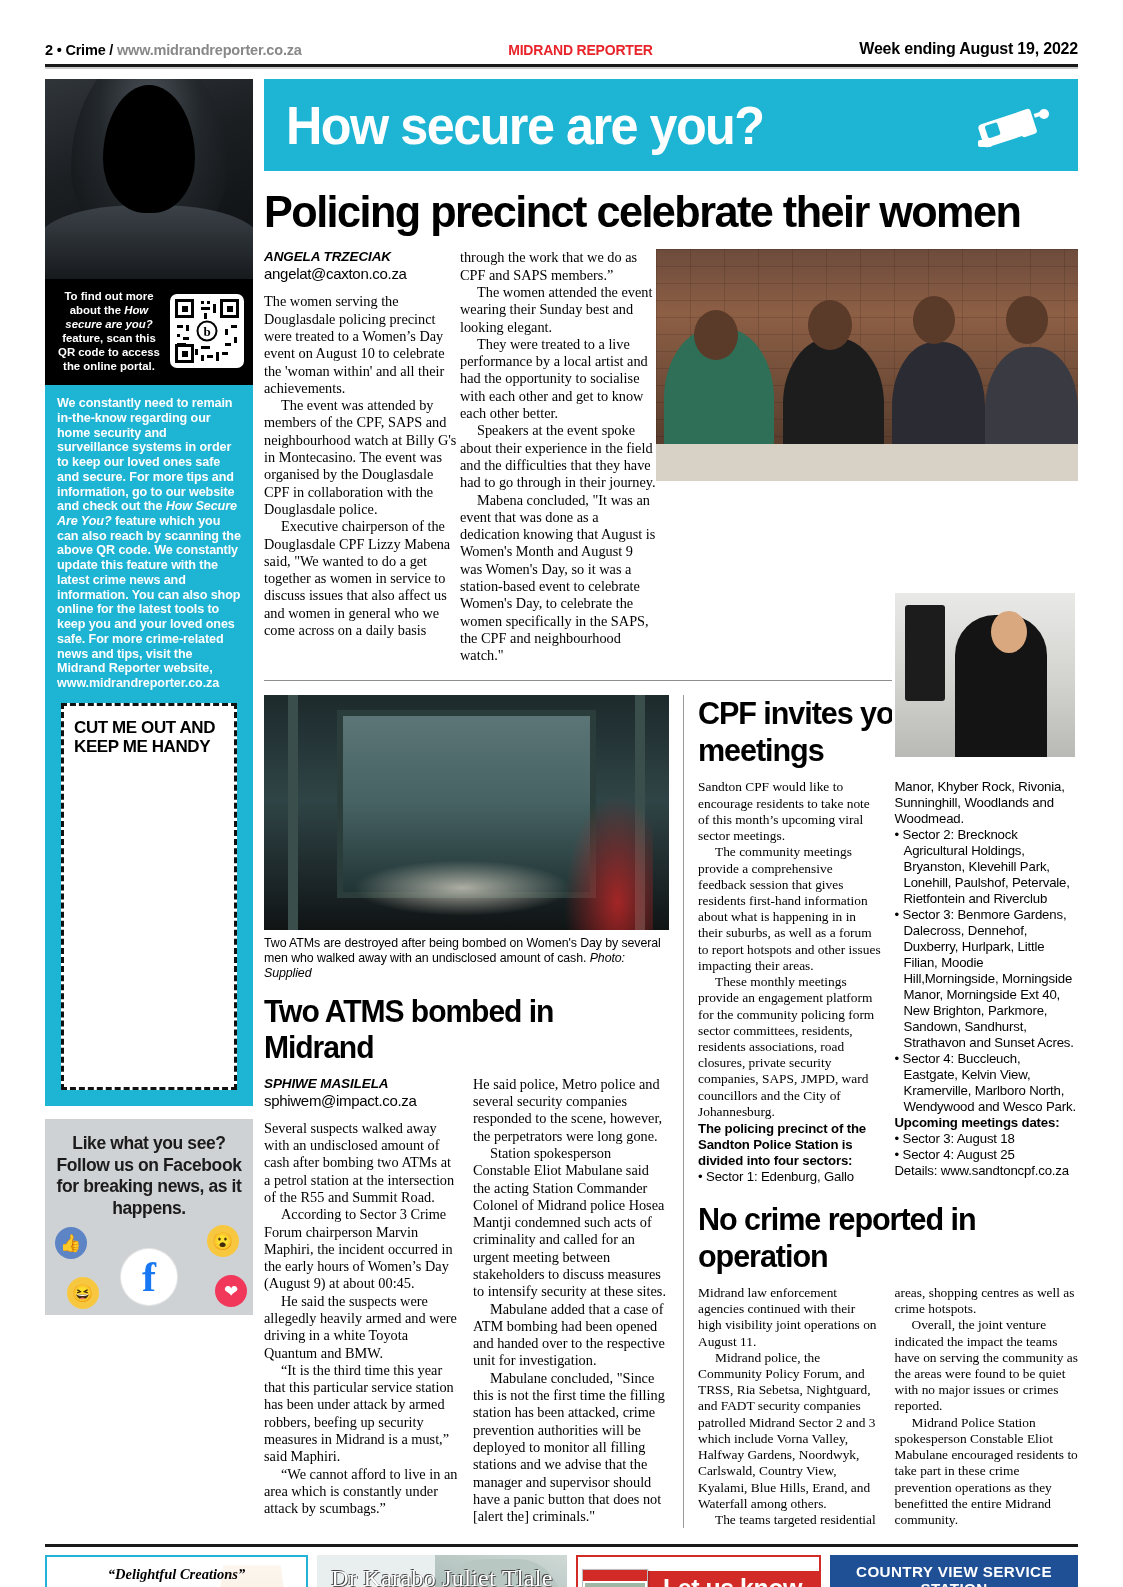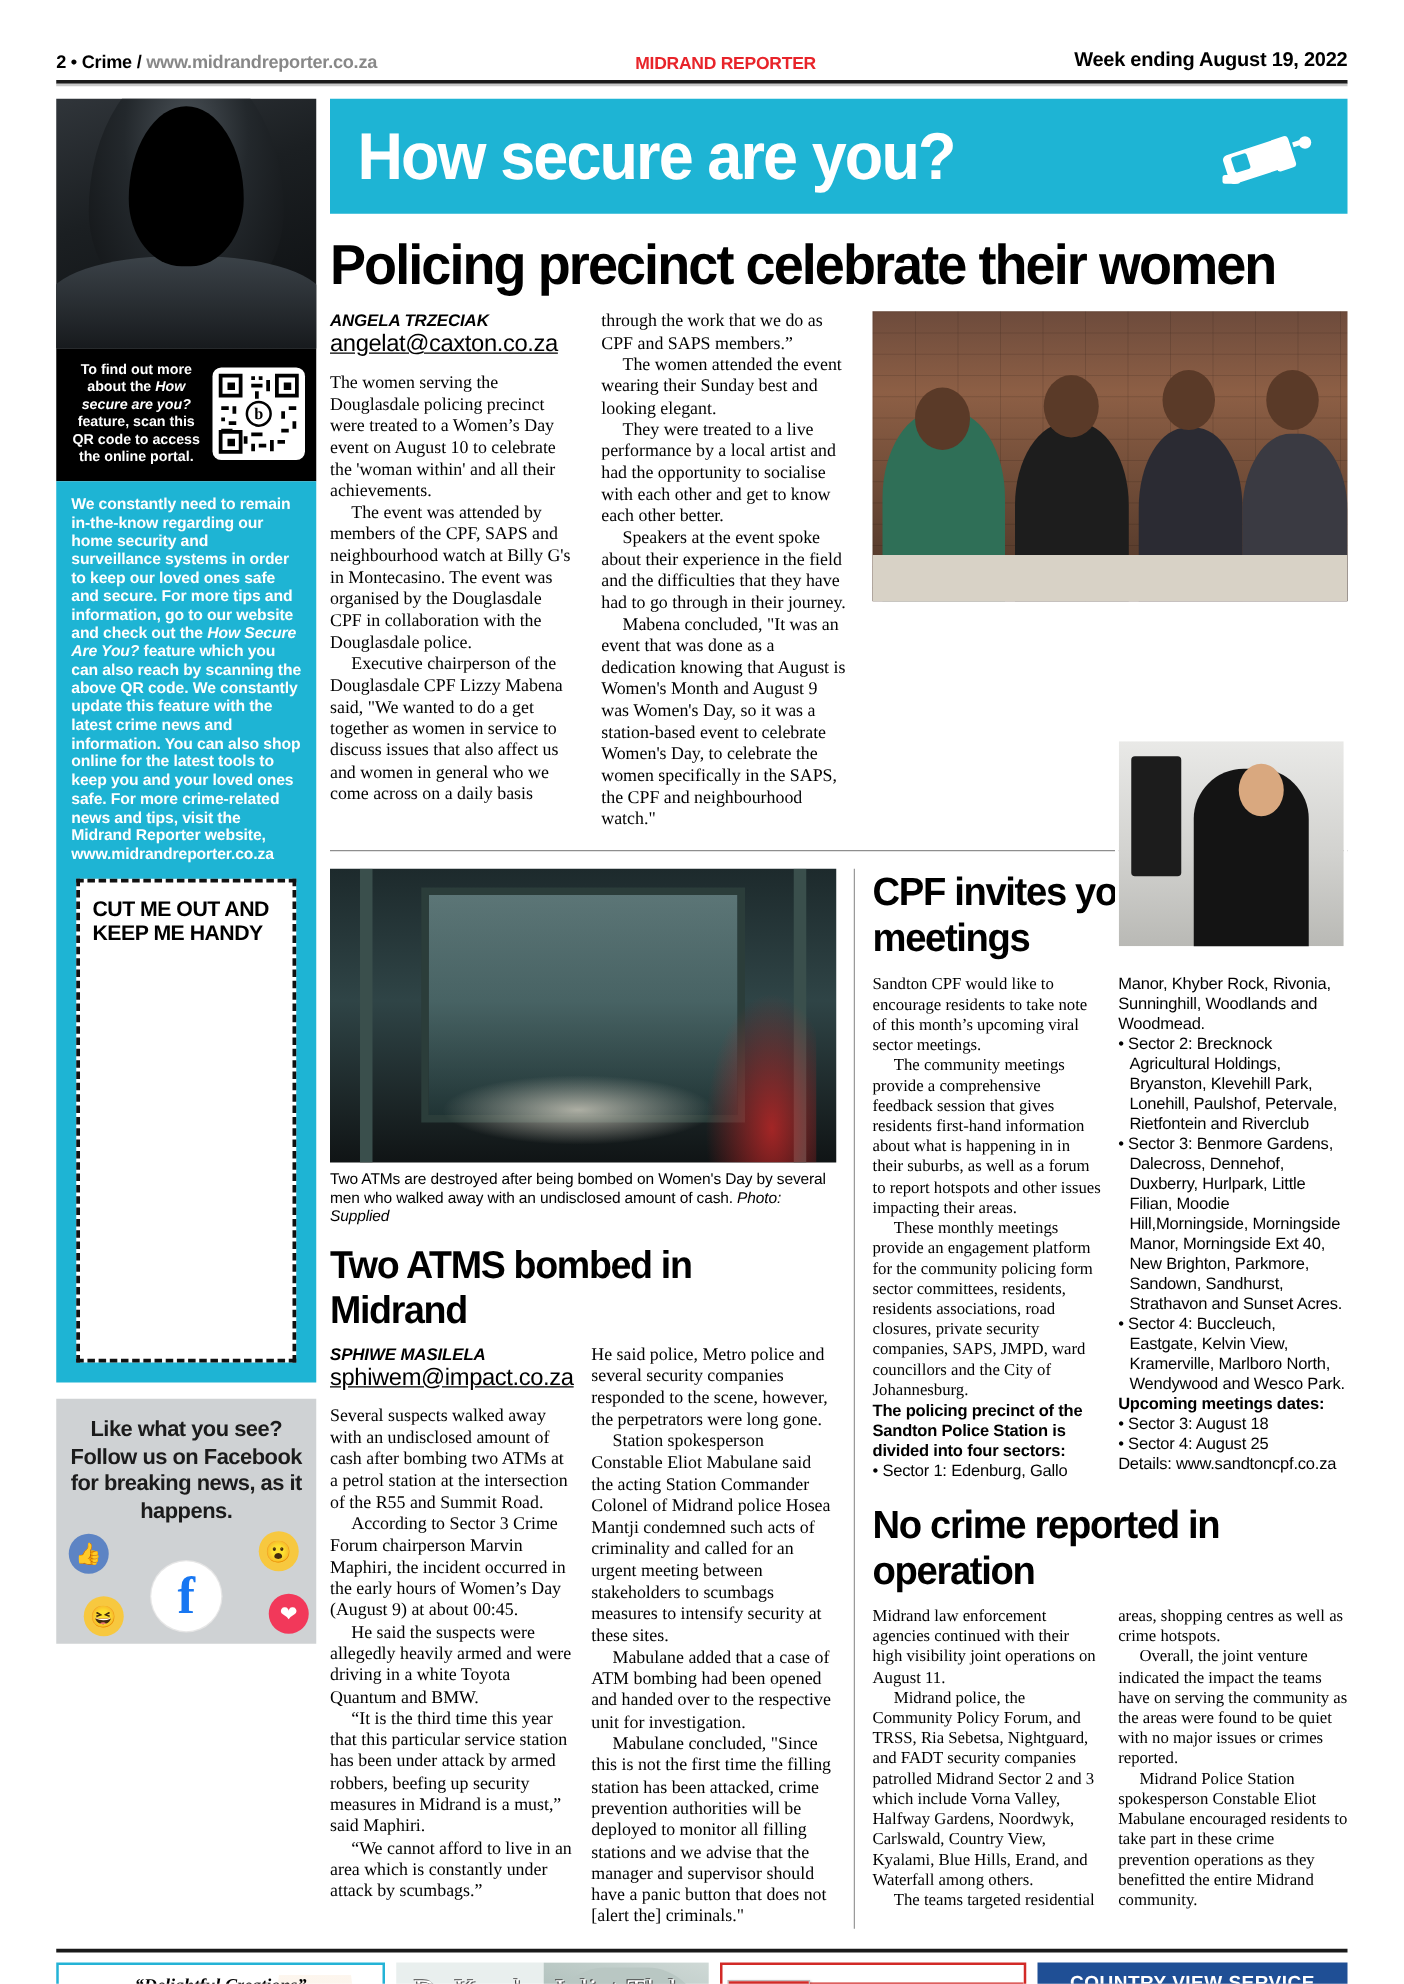"ANGELA TRZECIAK" .art1 { gap: 21px -> 0 }
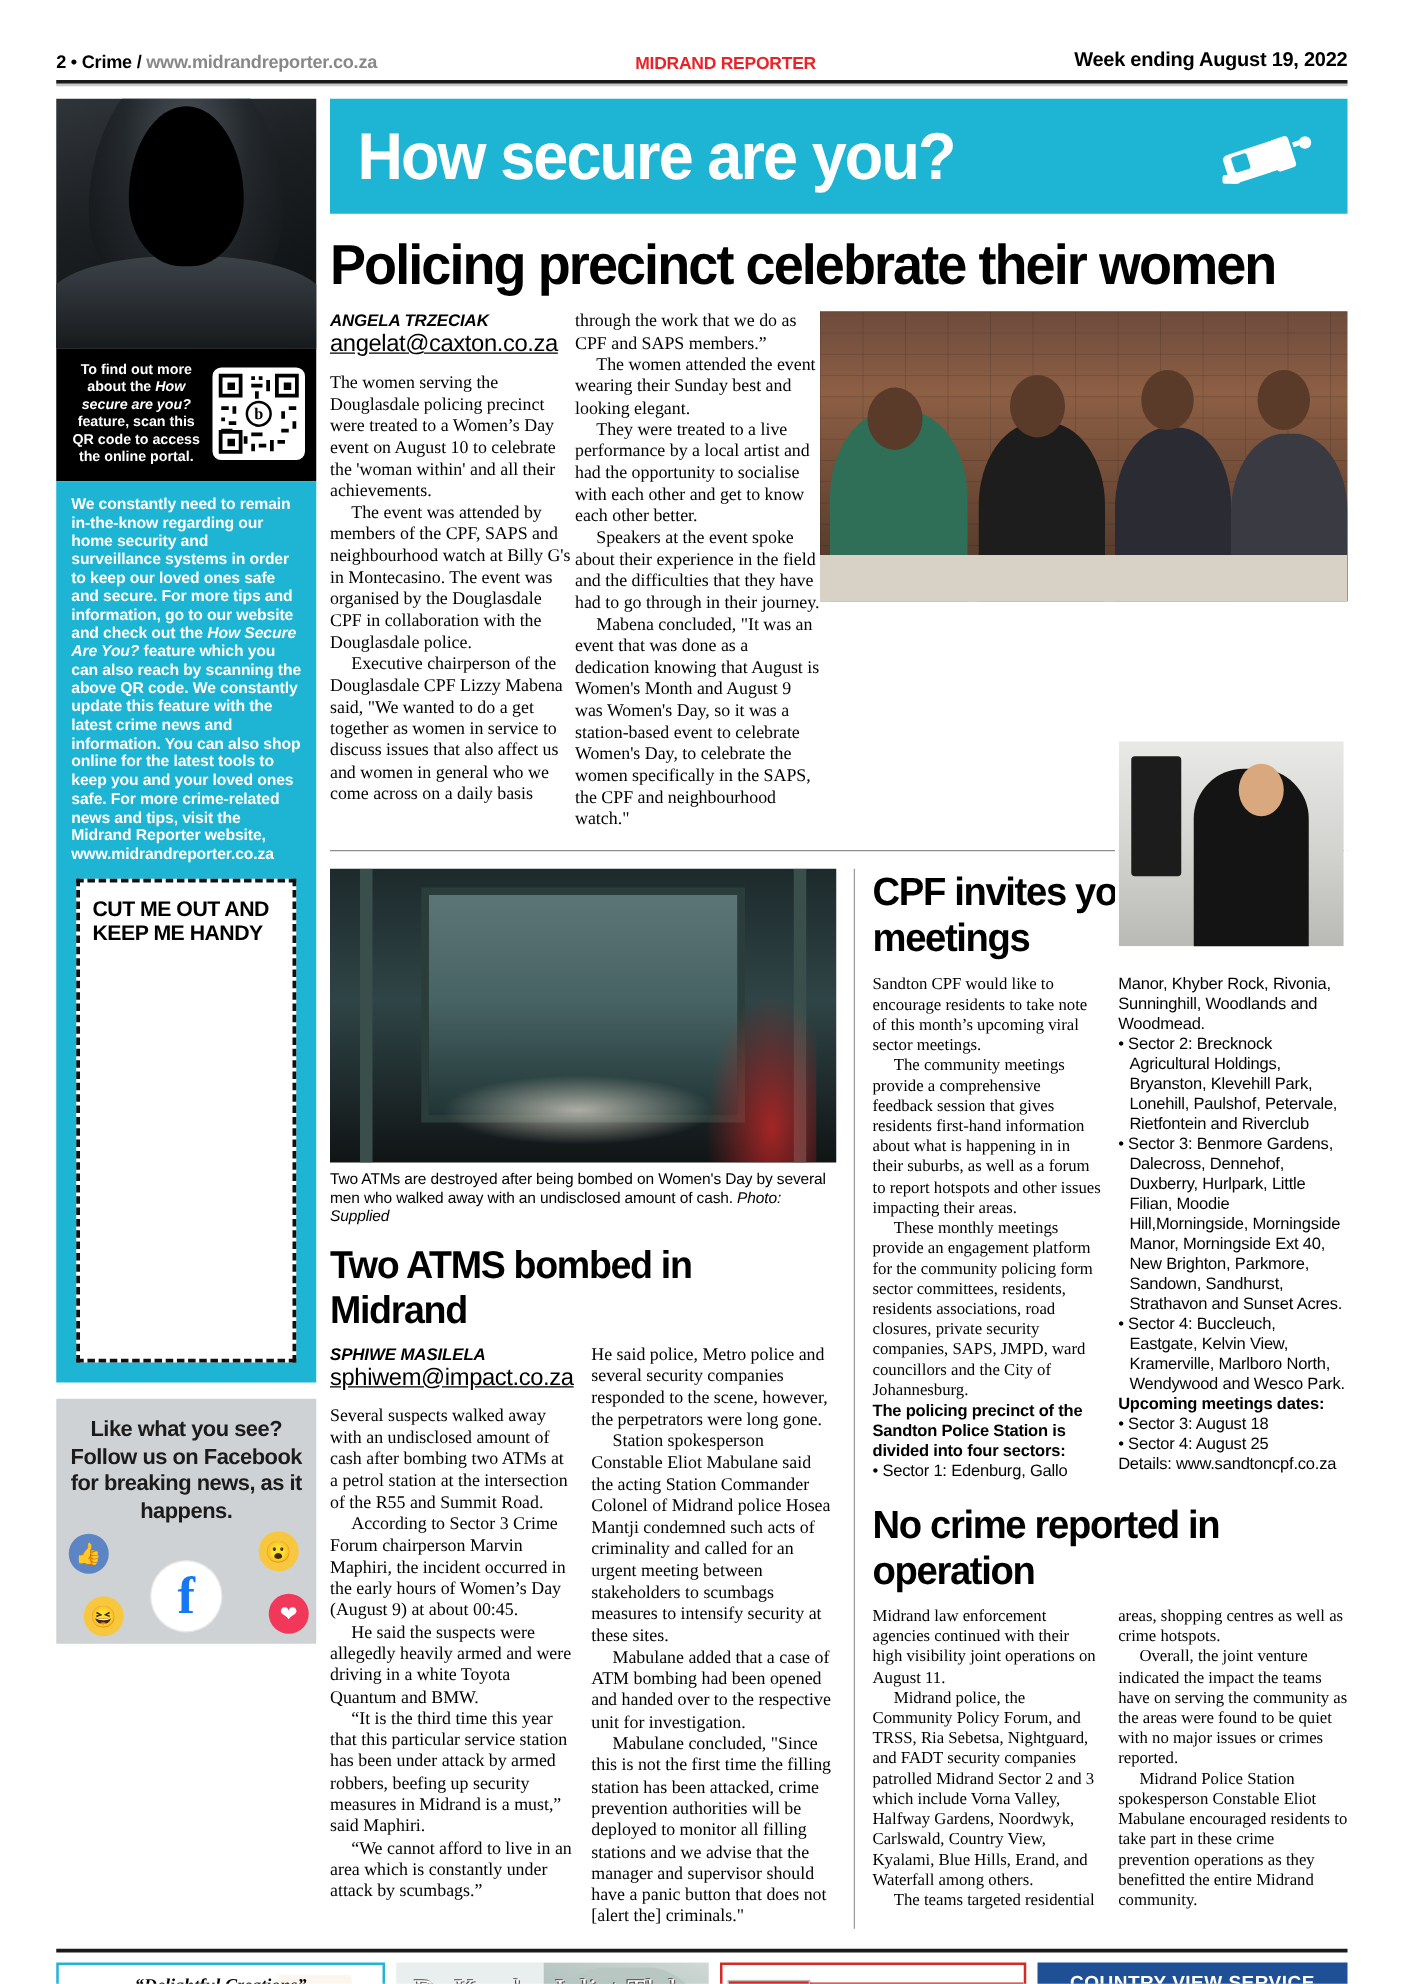"angelat@caxton.co.za" .email { font-size: 19px -> 15px; text-decoration: underline -> none }
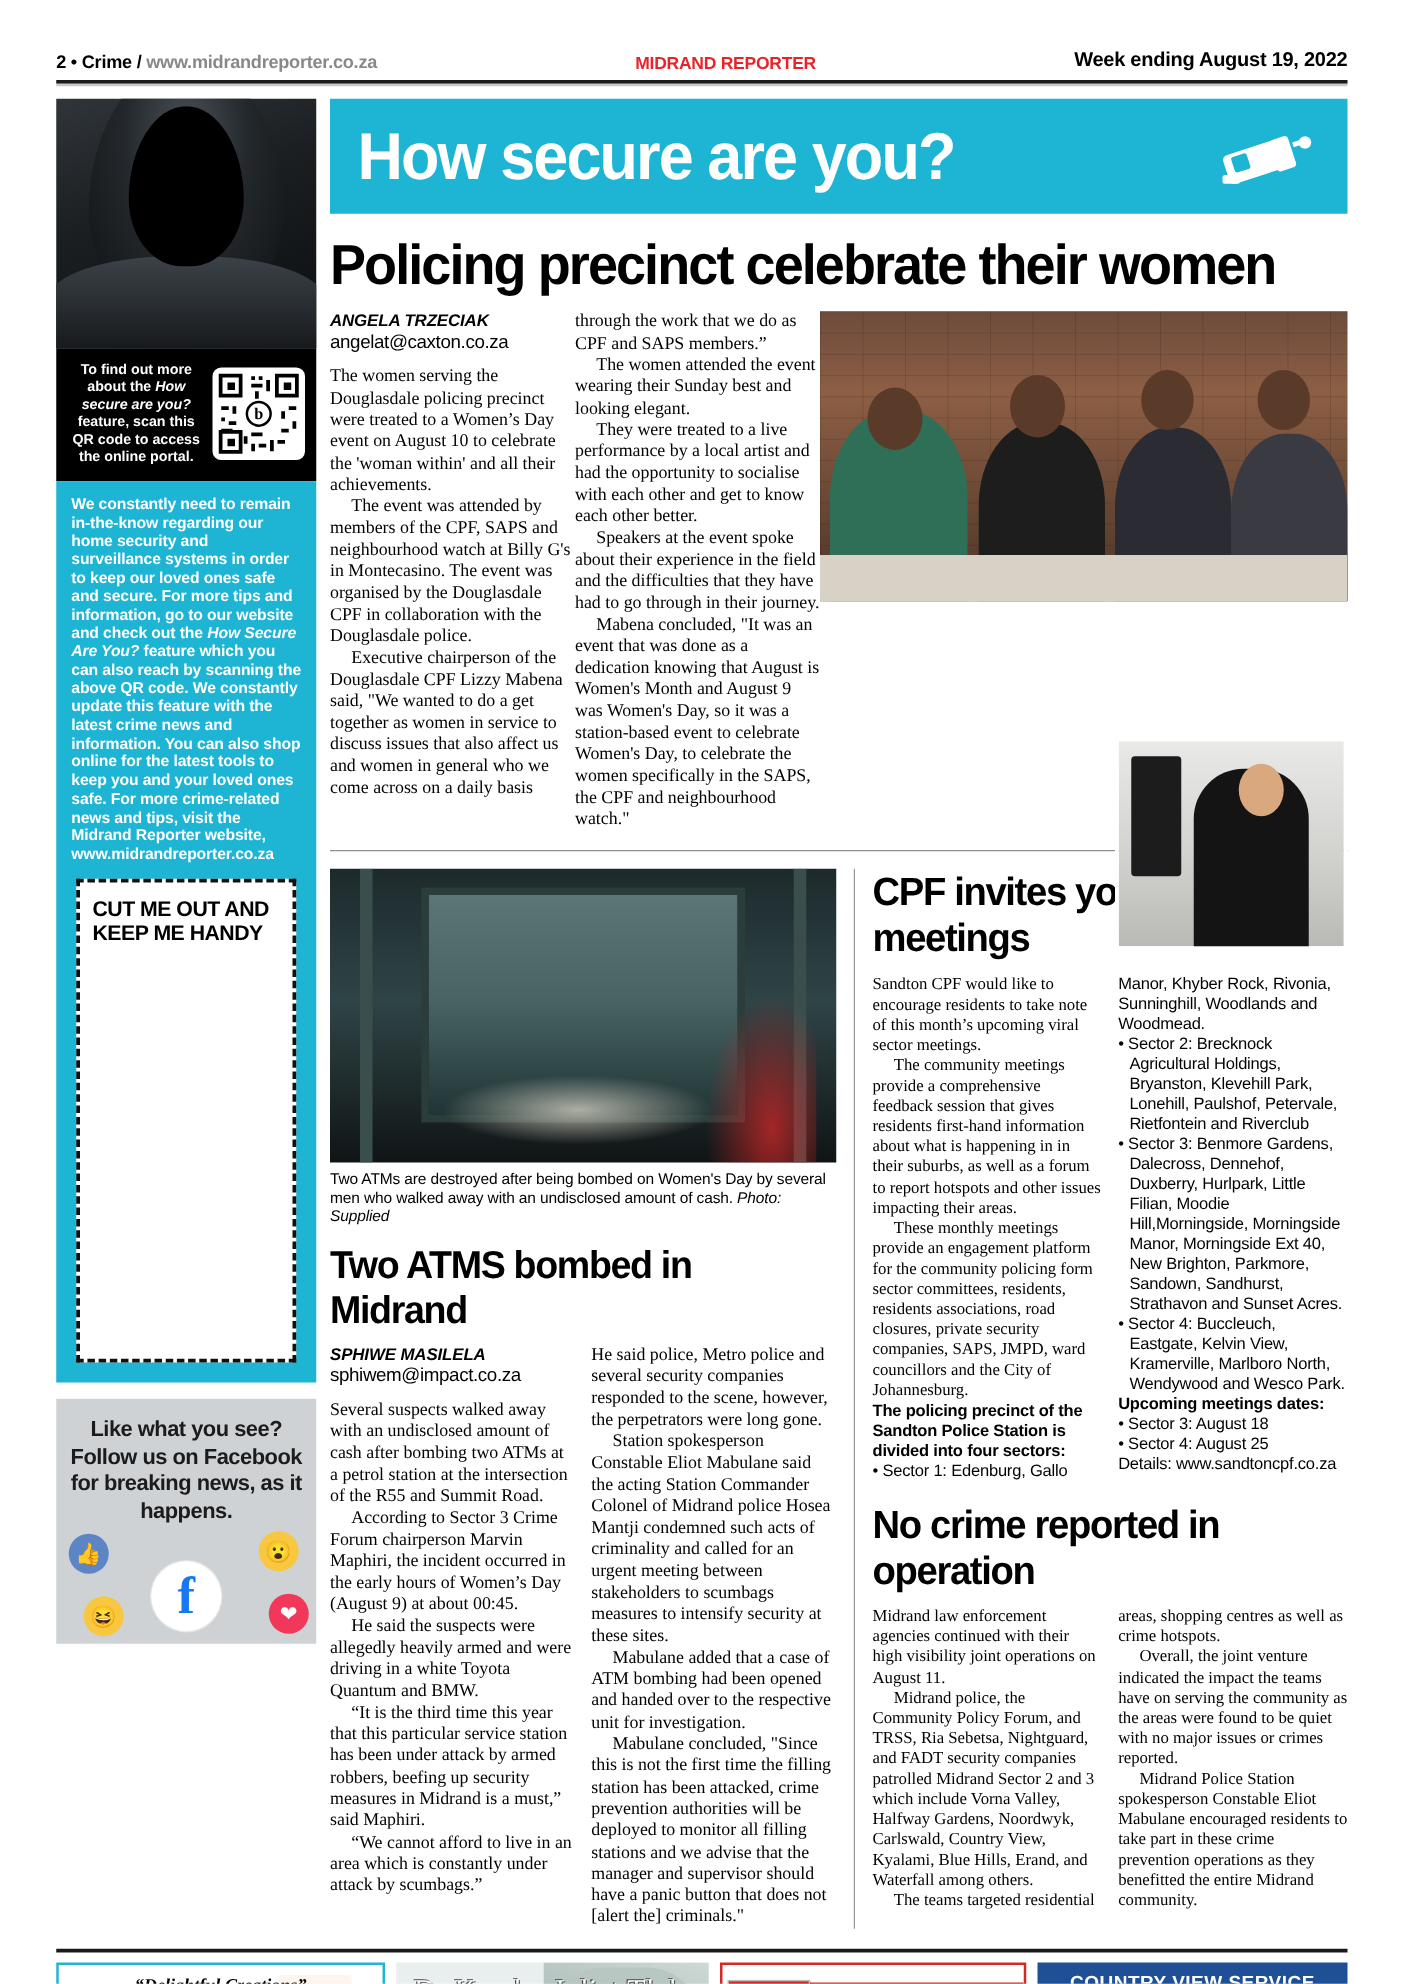"Station spokesperson Constable Eliot" p { text: scumbags -> discuss }
